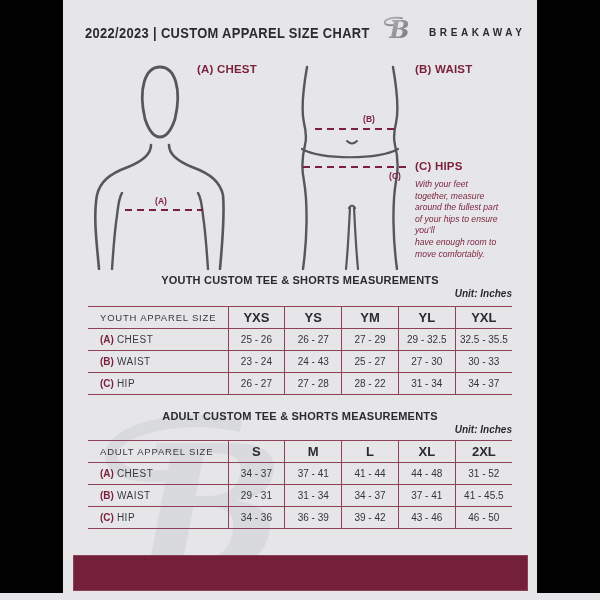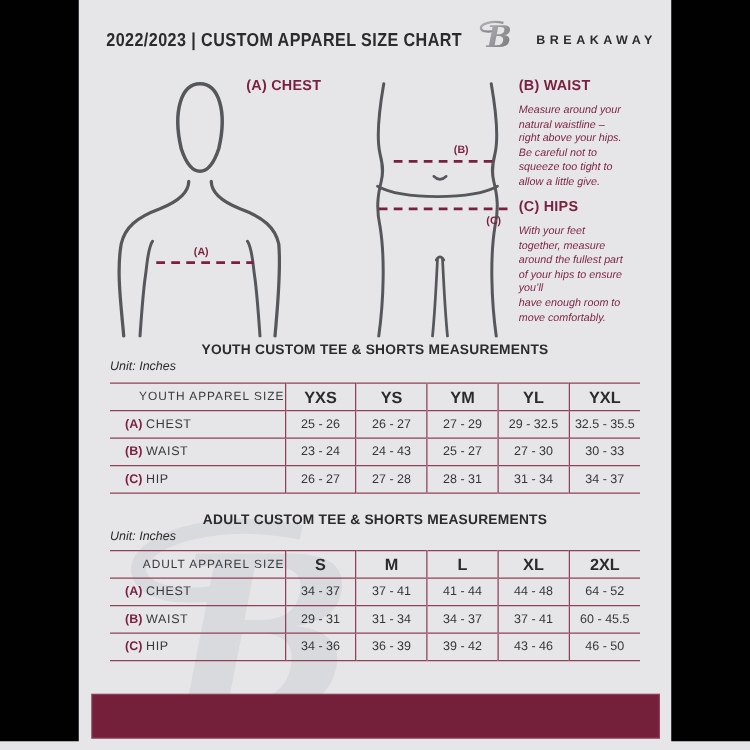"Measure around your" div.sec-body { html: <div>Measure around your natural waistline – right above your hips. Be careful not to squeeze too tight to allow a little give.</div> -> none }
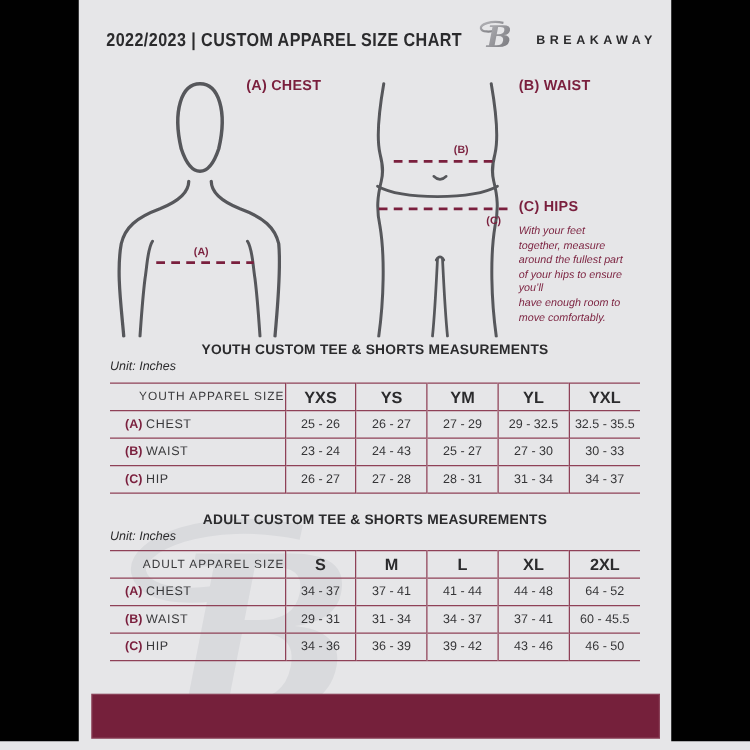"Unit: Inches" .tbl-unit { font-weight: 400 -> 700; text-align: left -> right }
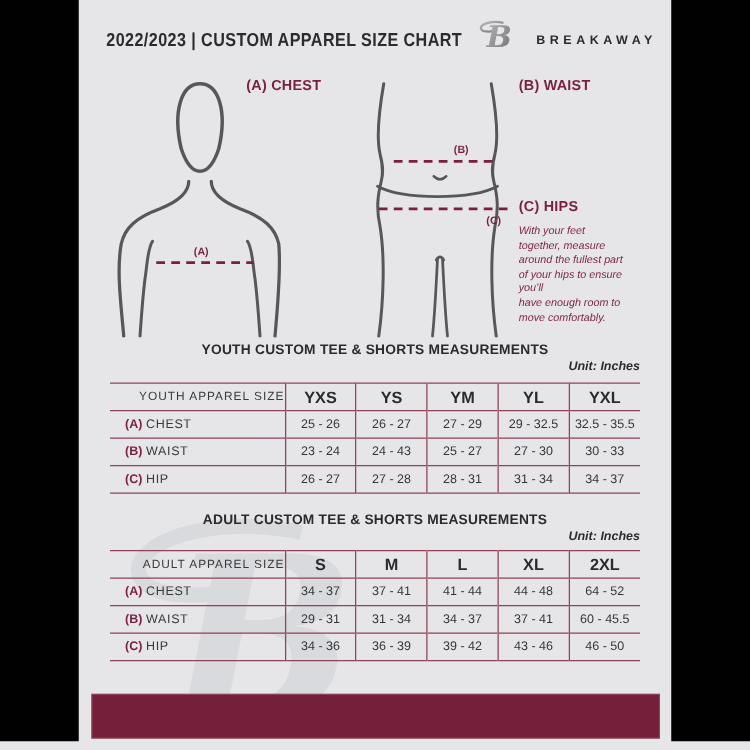"YOUTH APPAREL SIZE" .size-table th.label-col { text-align: right -> left }
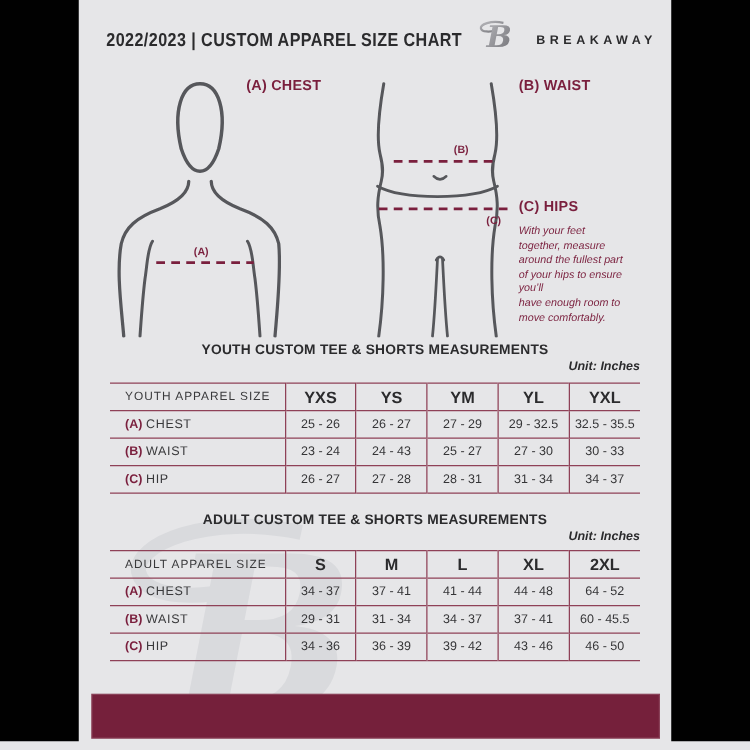"28 - 31" td.val { text: 31 -> 22 }
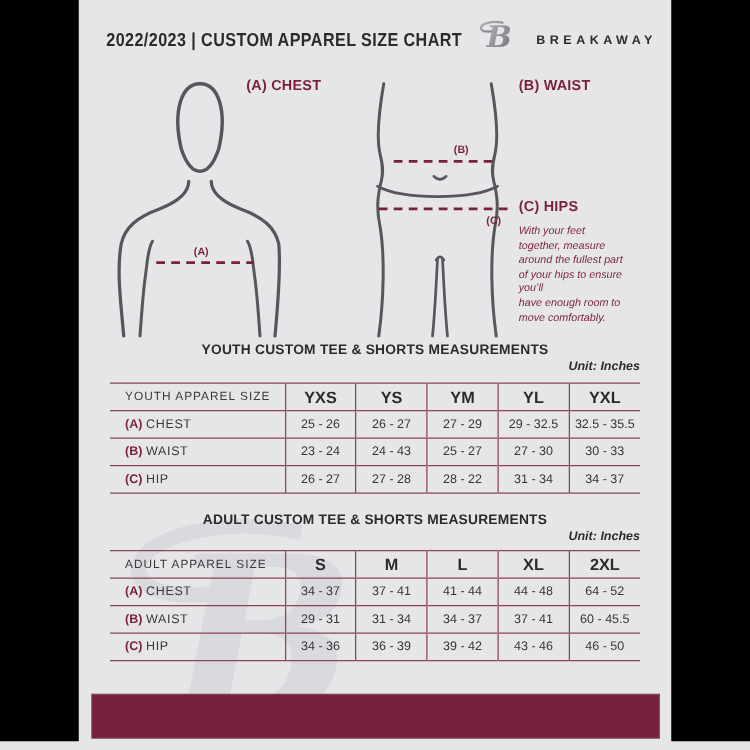"64 - 52" td.val { text: 64 -> 31 }
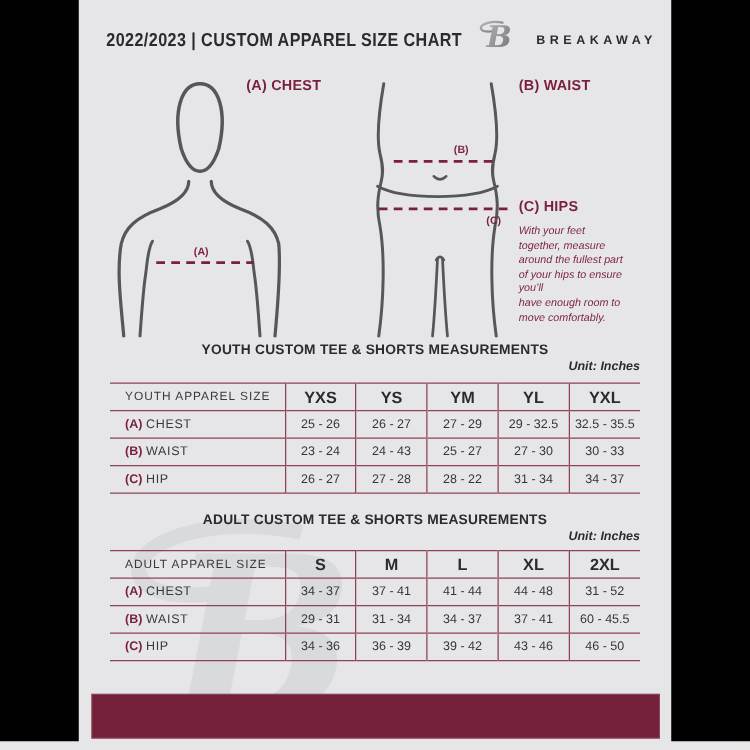"60 - 45.5" td.val { text: 60 -> 41 }
